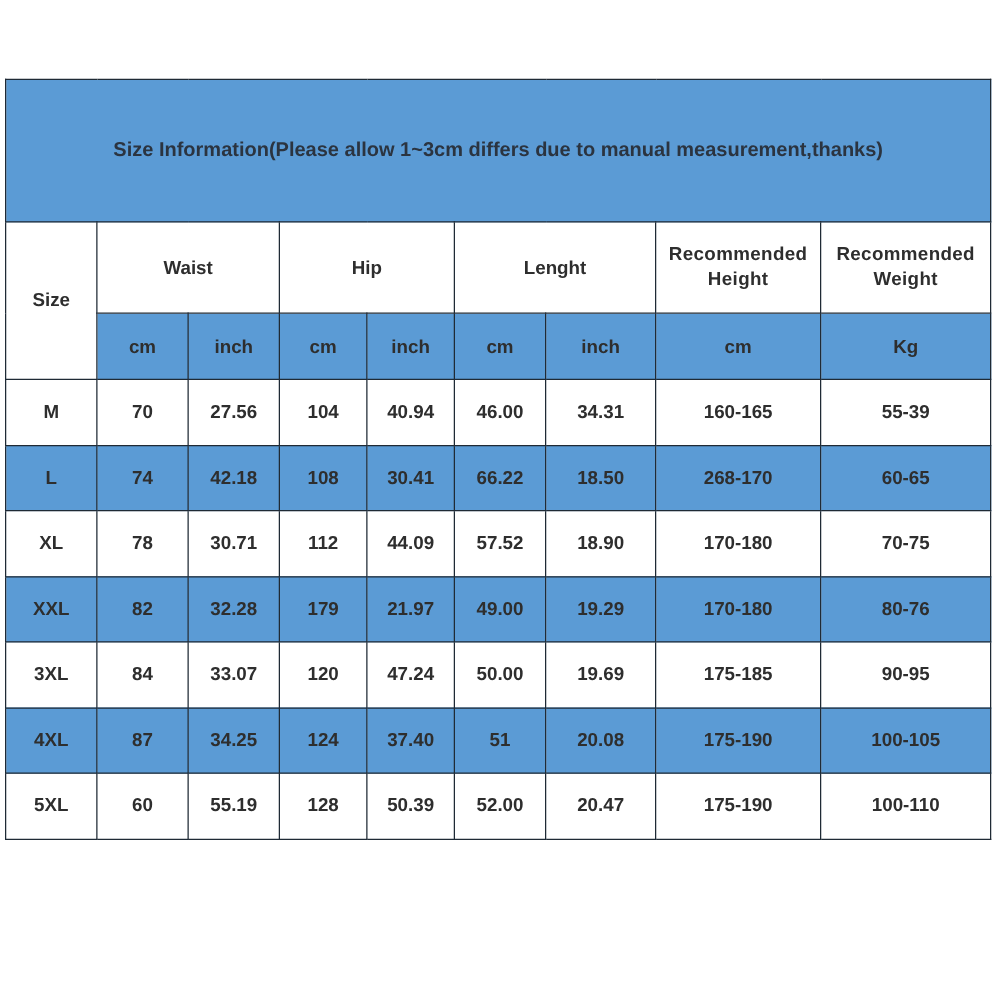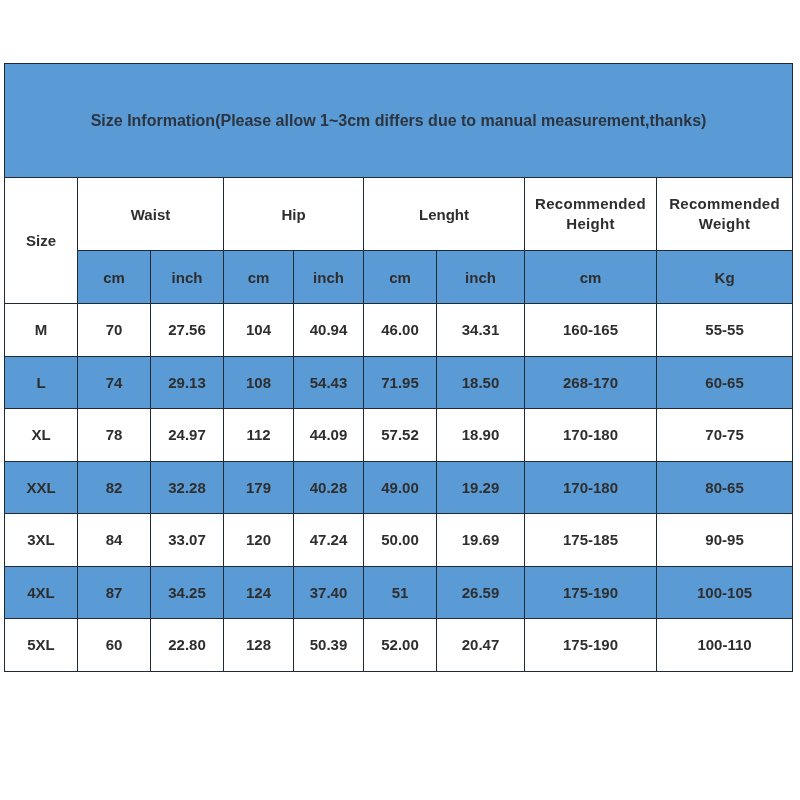"55-55" td.white { text: 55-55 -> 55-39 }
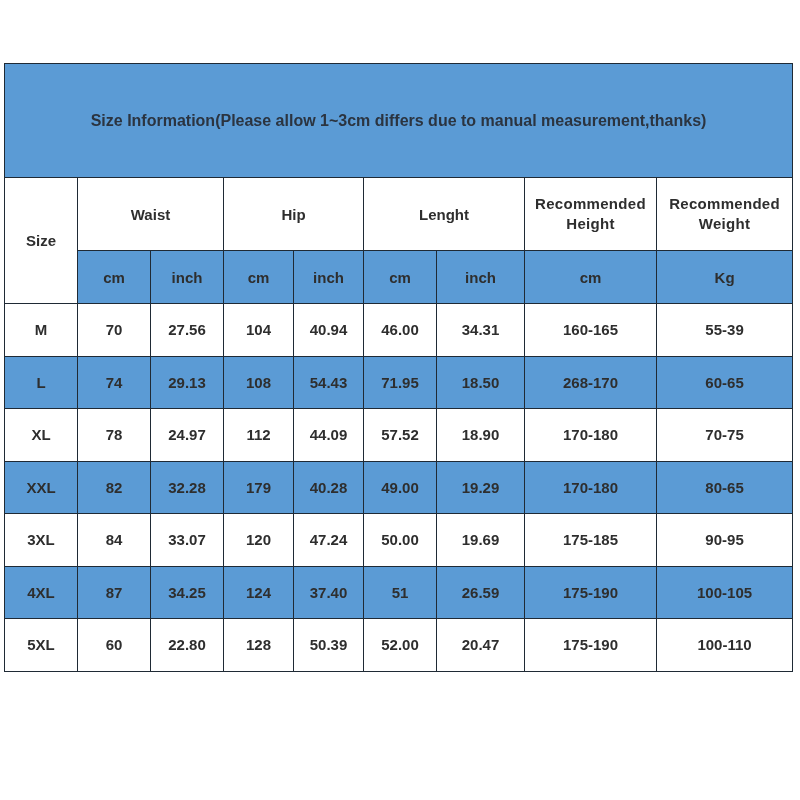"29.13" td.blue { text: 29.13 -> 42.18 }
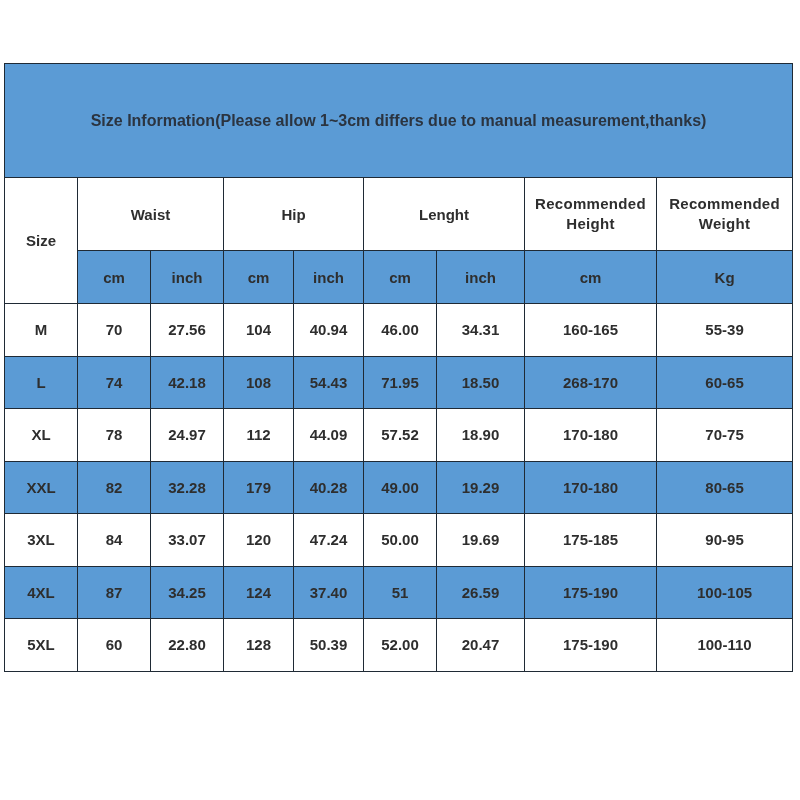"54.43" td.blue { text: 54.43 -> 30.41 }
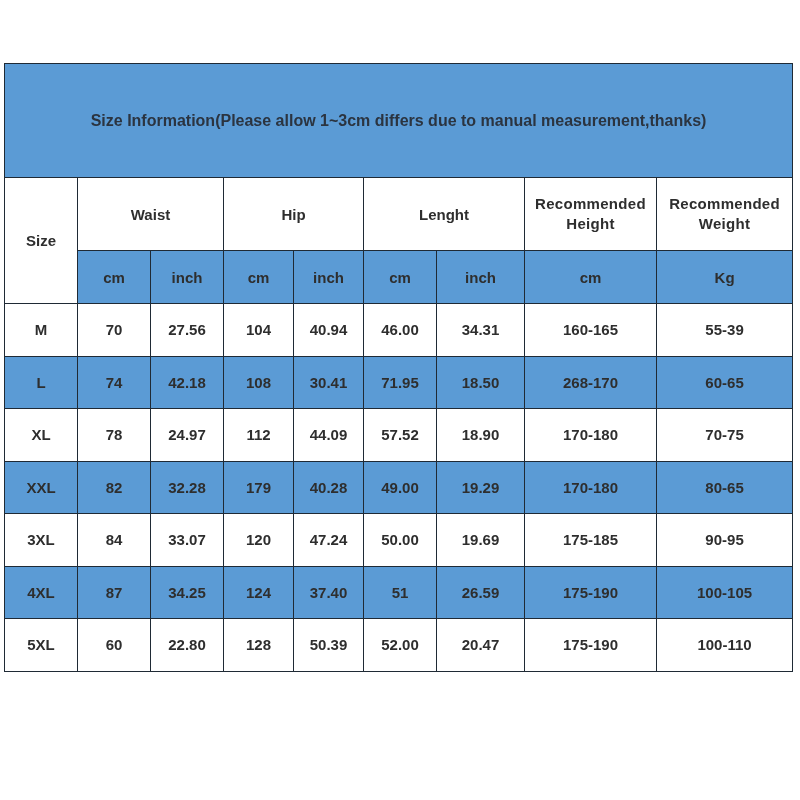"71.95" td.blue { text: 71.95 -> 66.22 }
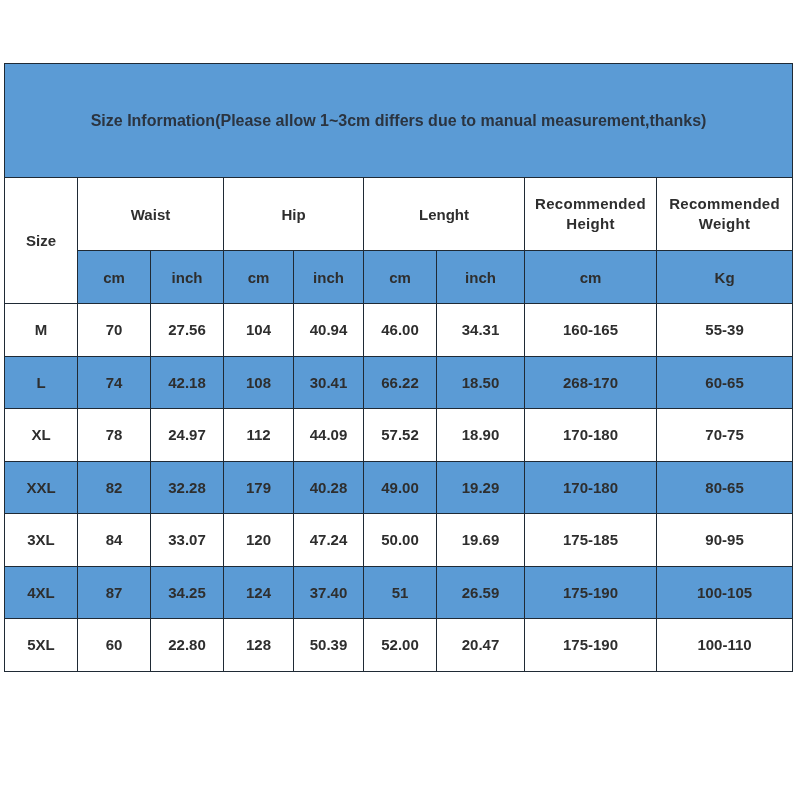"24.97" td.white { text: 24.97 -> 30.71 }
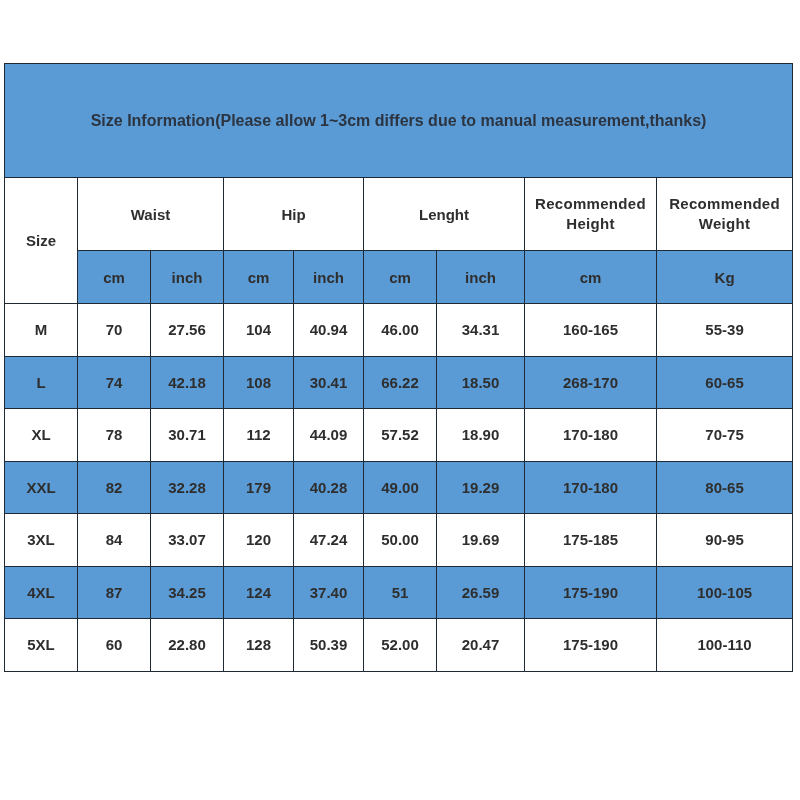"40.28" td.blue { text: 40.28 -> 21.97 }
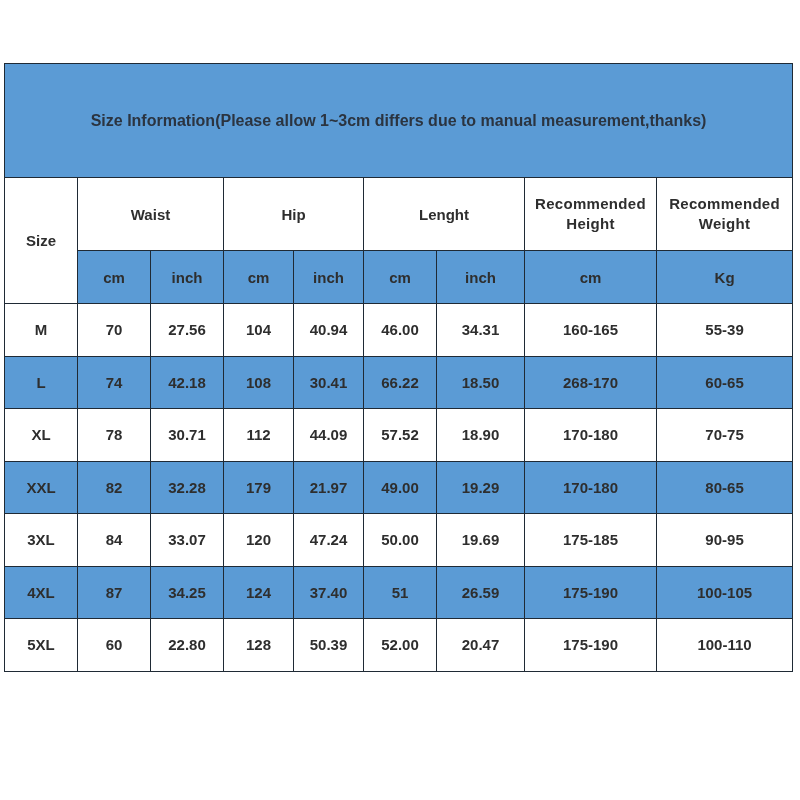"80-65" td.blue { text: 80-65 -> 80-76 }
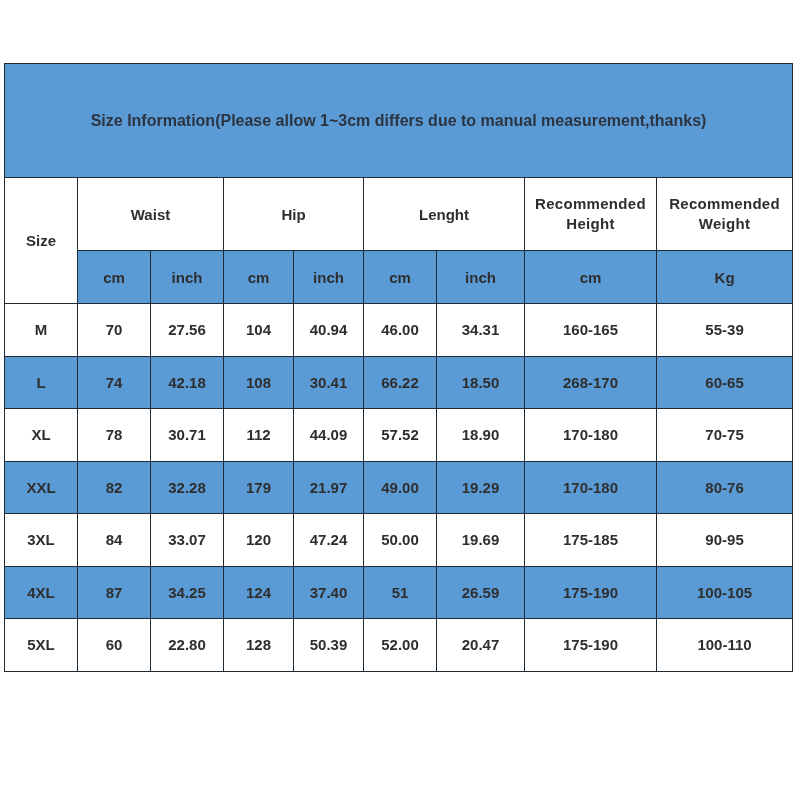"26.59" td.blue { text: 26.59 -> 20.08 }
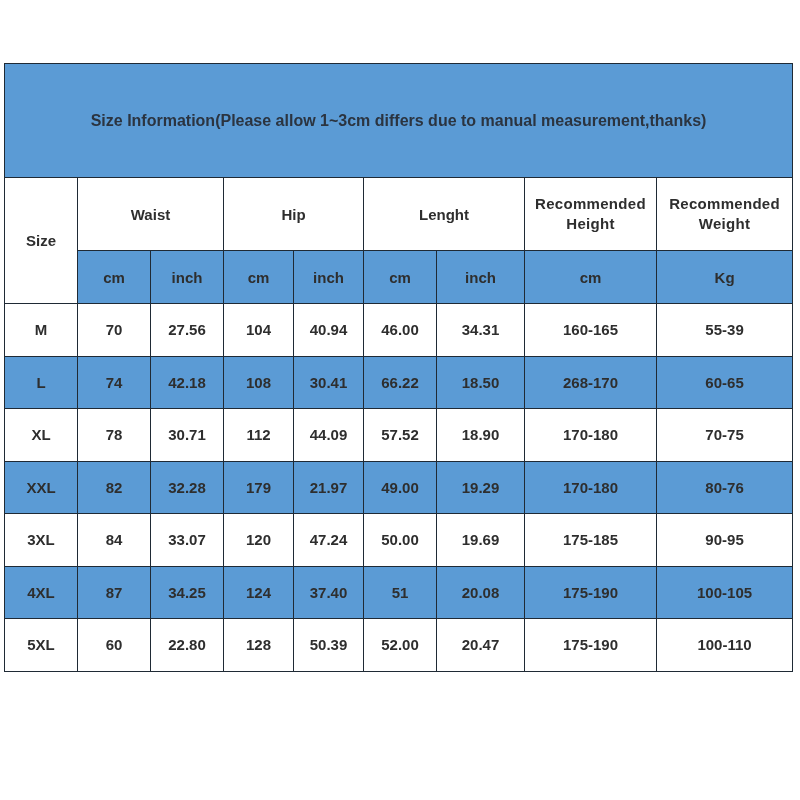"22.80" td.white { text: 22.80 -> 55.19 }
